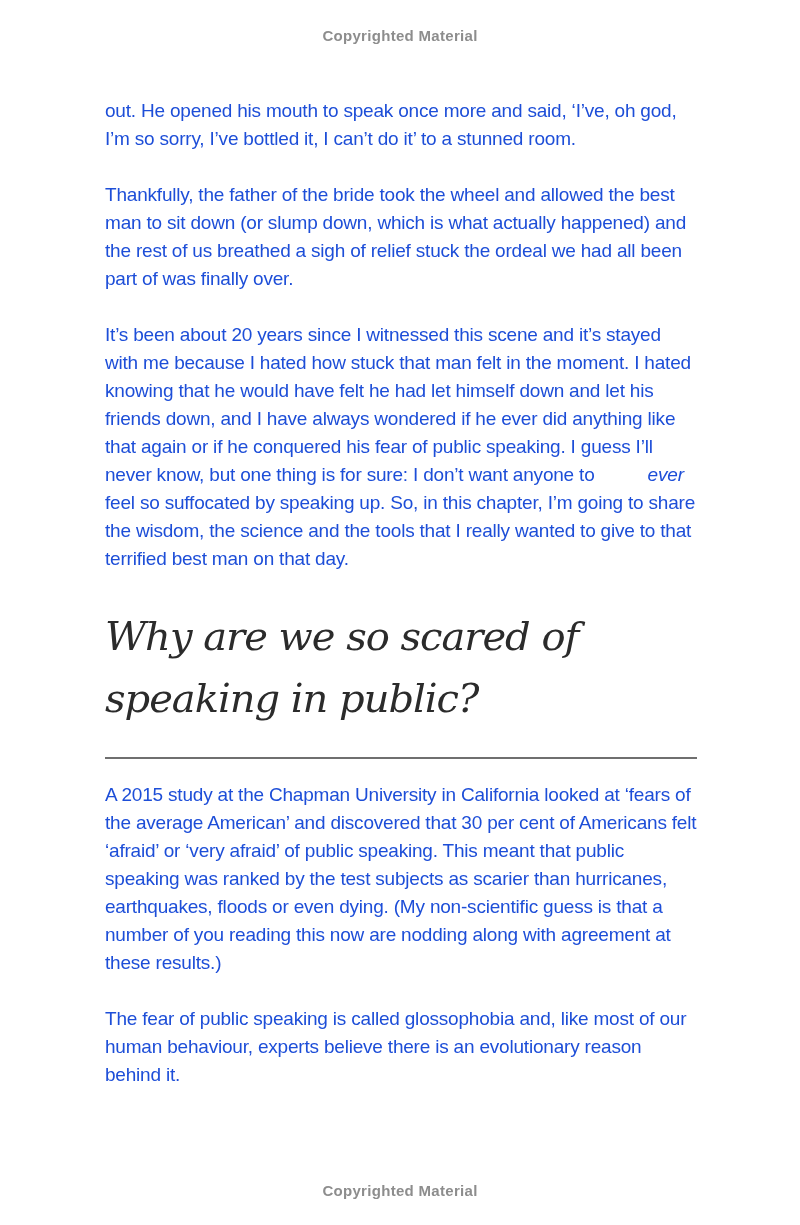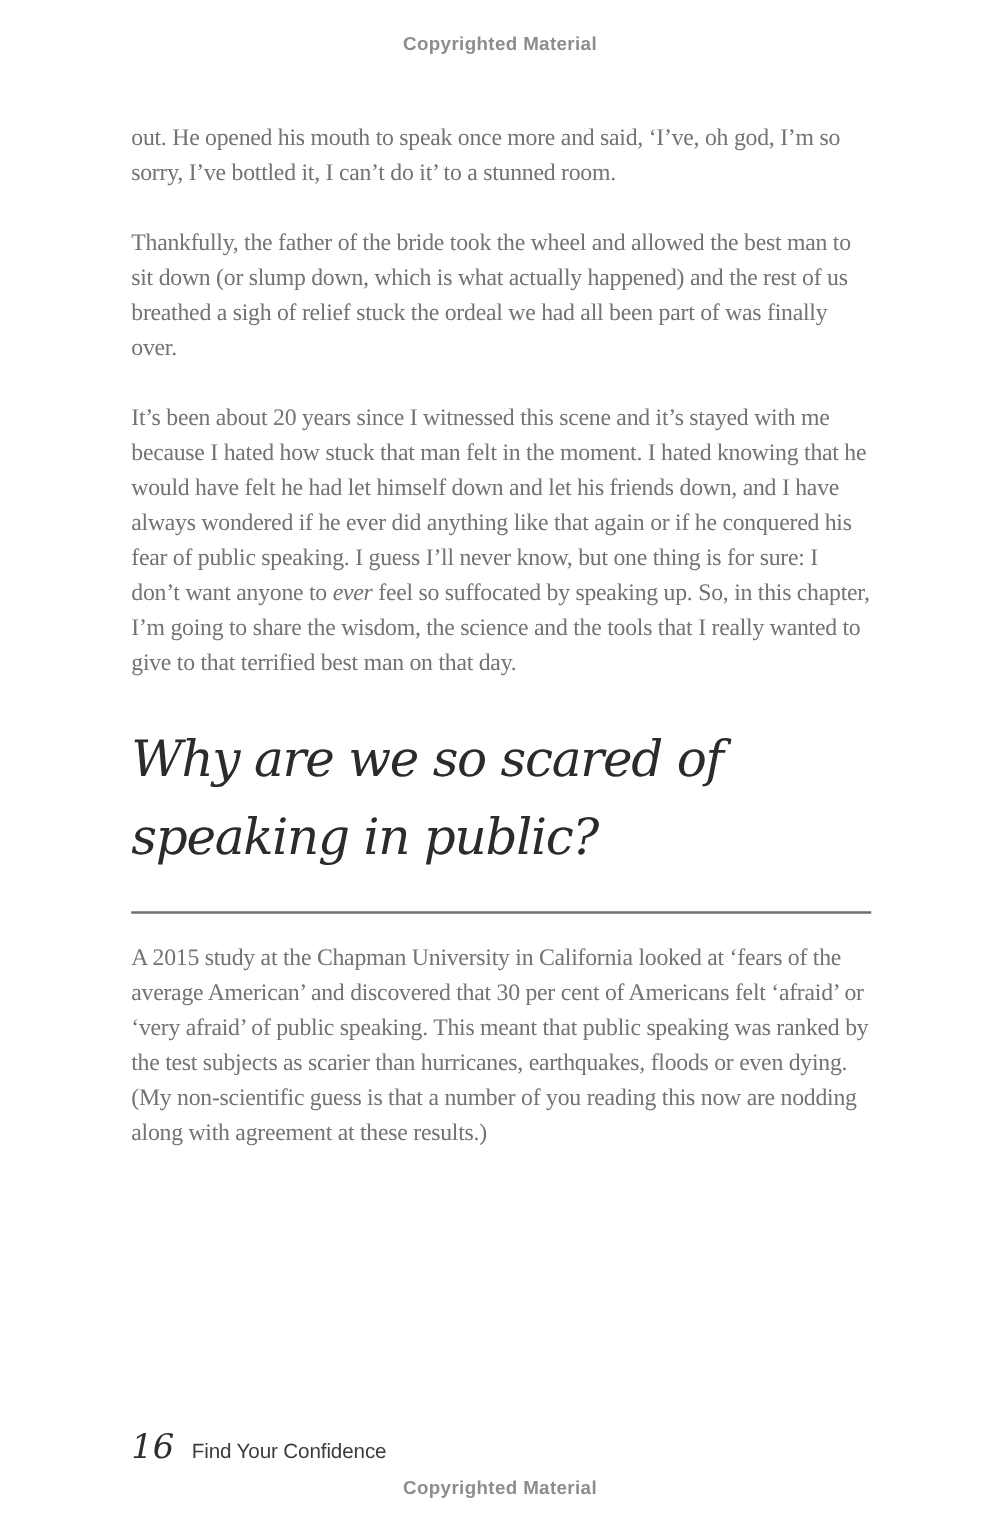"out. He opened his mouth" .content p { color: #737373 -> #1d4ed8; font-family: Liberation Serif, serif -> none }
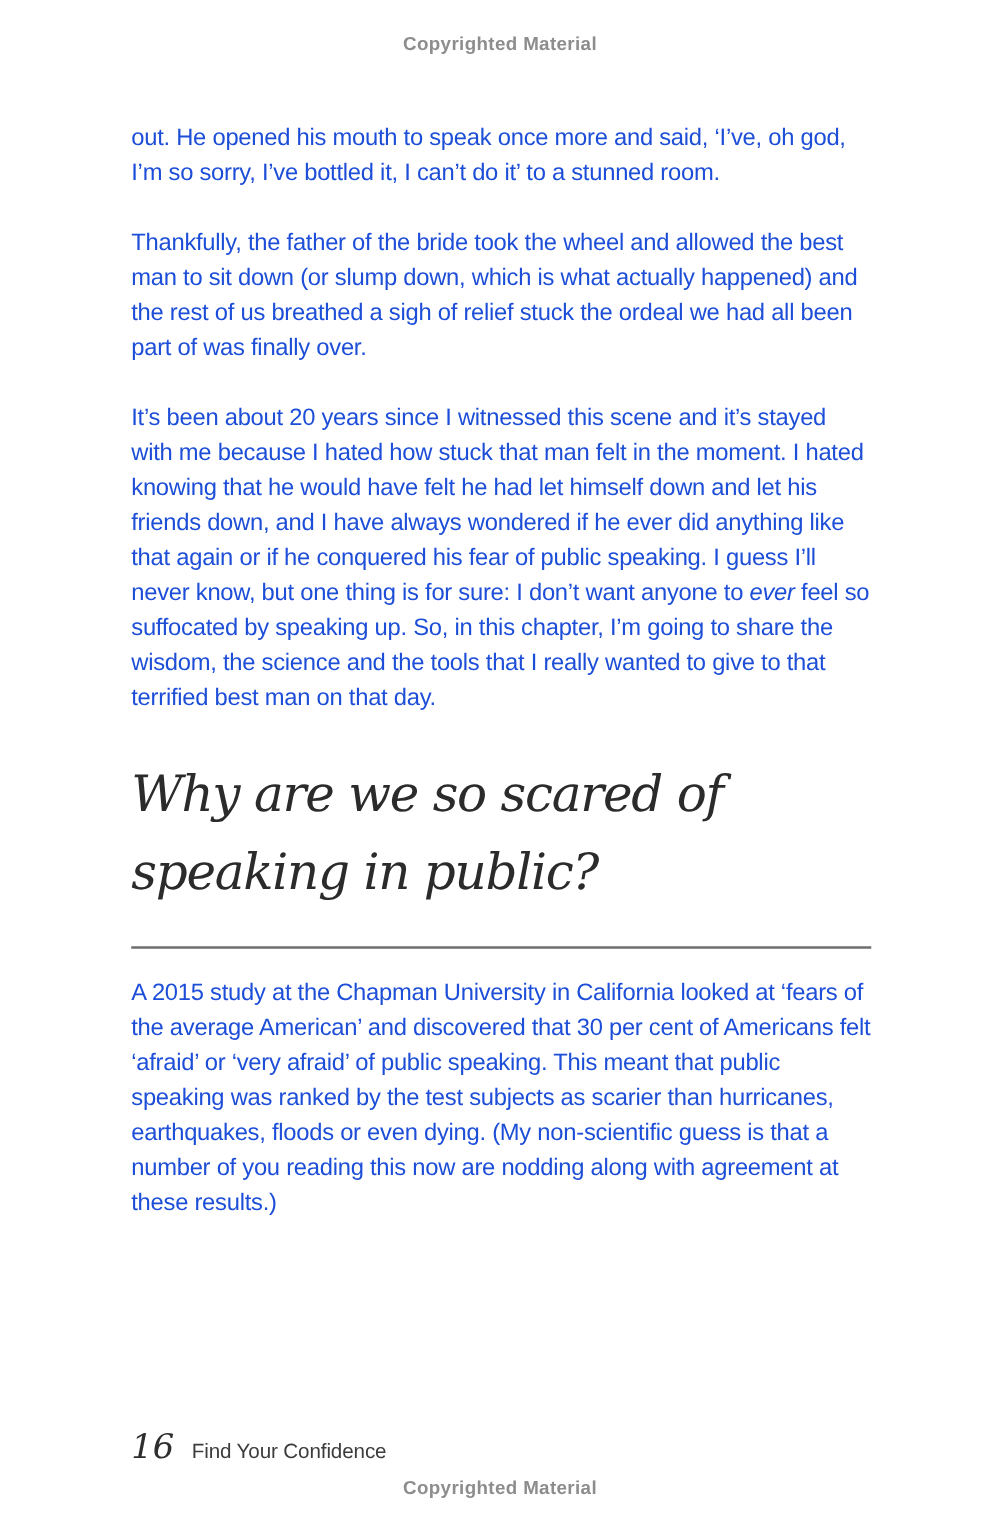"ever" .italic-run { margin-left: none -> 48px }
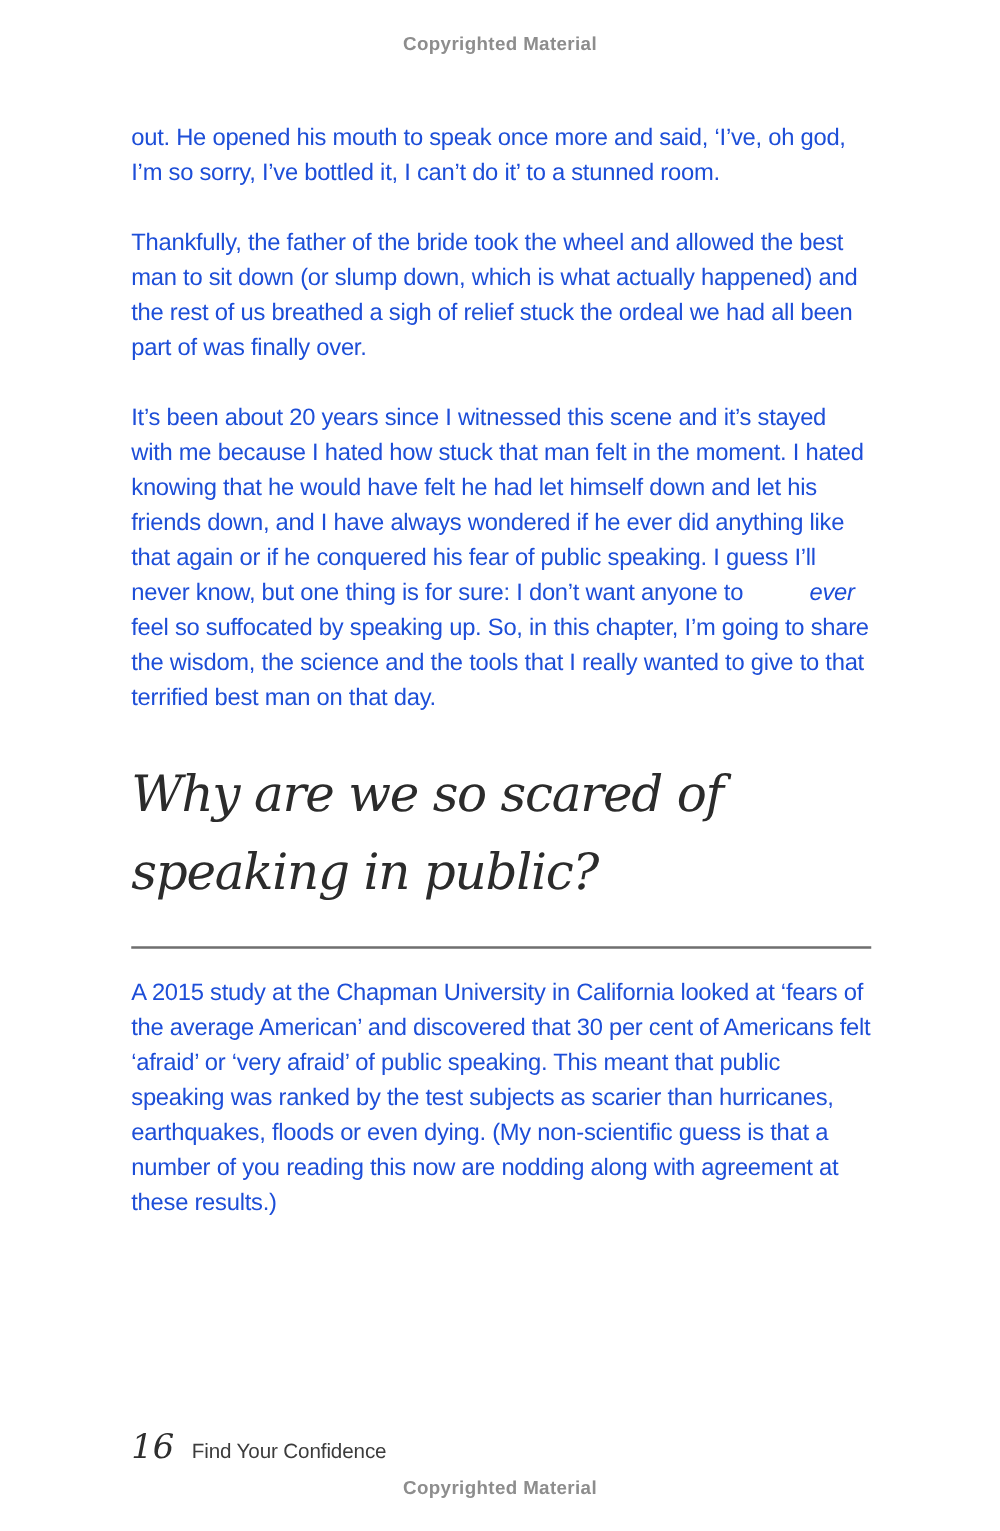"The fear of public speaking" p { html: none -> <p>The fear of public speaking is called glossophobia and, like most of our human behaviour, experts believe there is an evolutionary reason behind it.</p> }
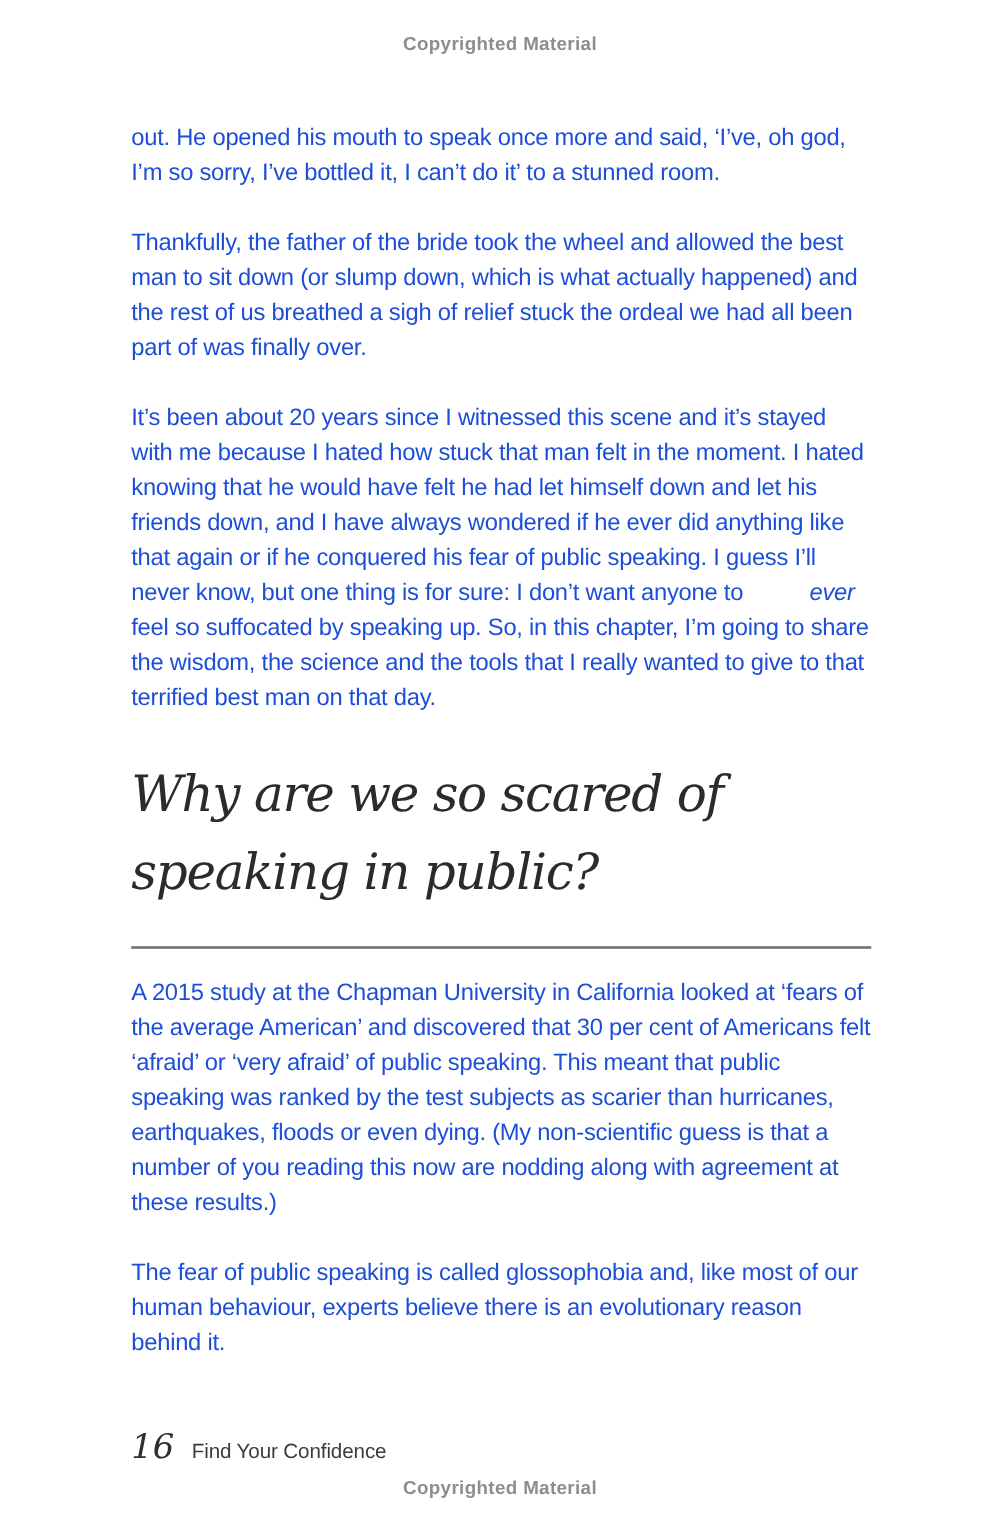"16" footer.page-footer { html: <footer> <span>16</span> <span>Find Your Confidence</span> </footer> -> none }
